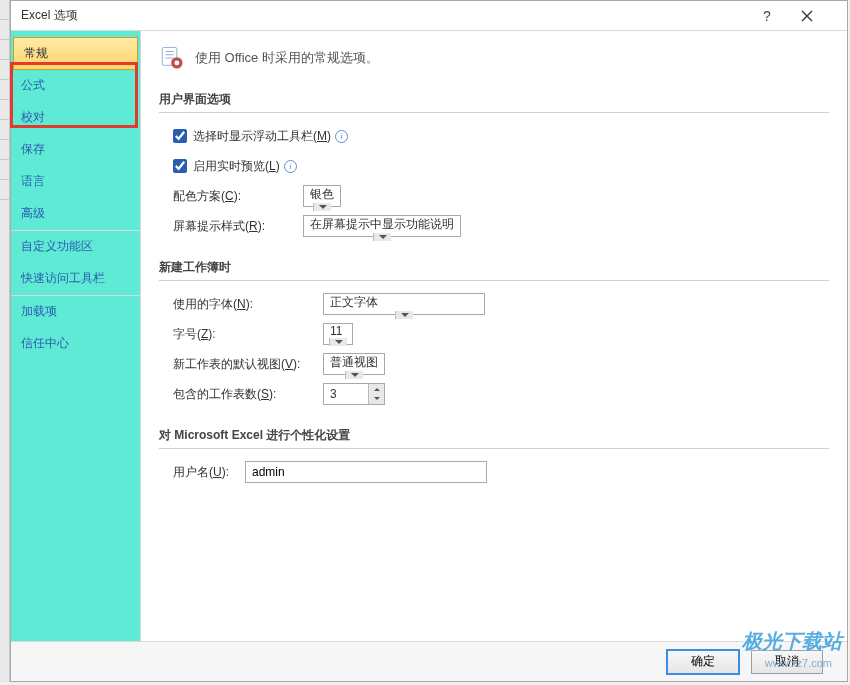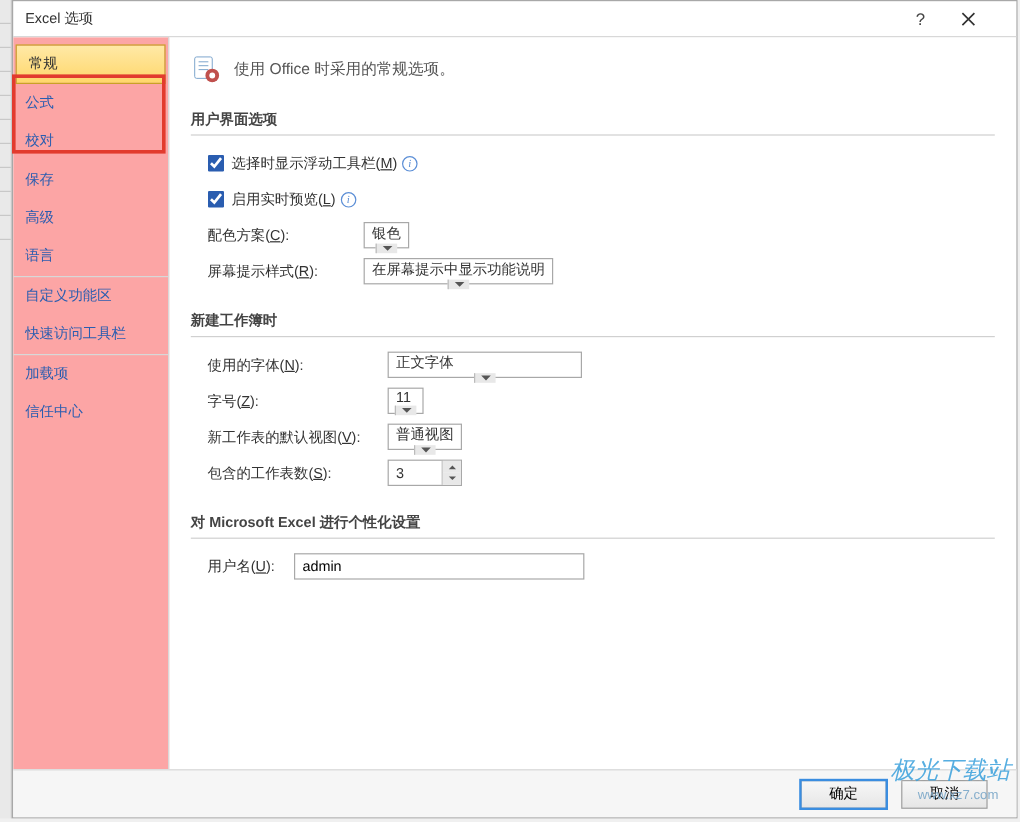"常规" .sidebar { background: #fca5a5 -> #5eead4 }
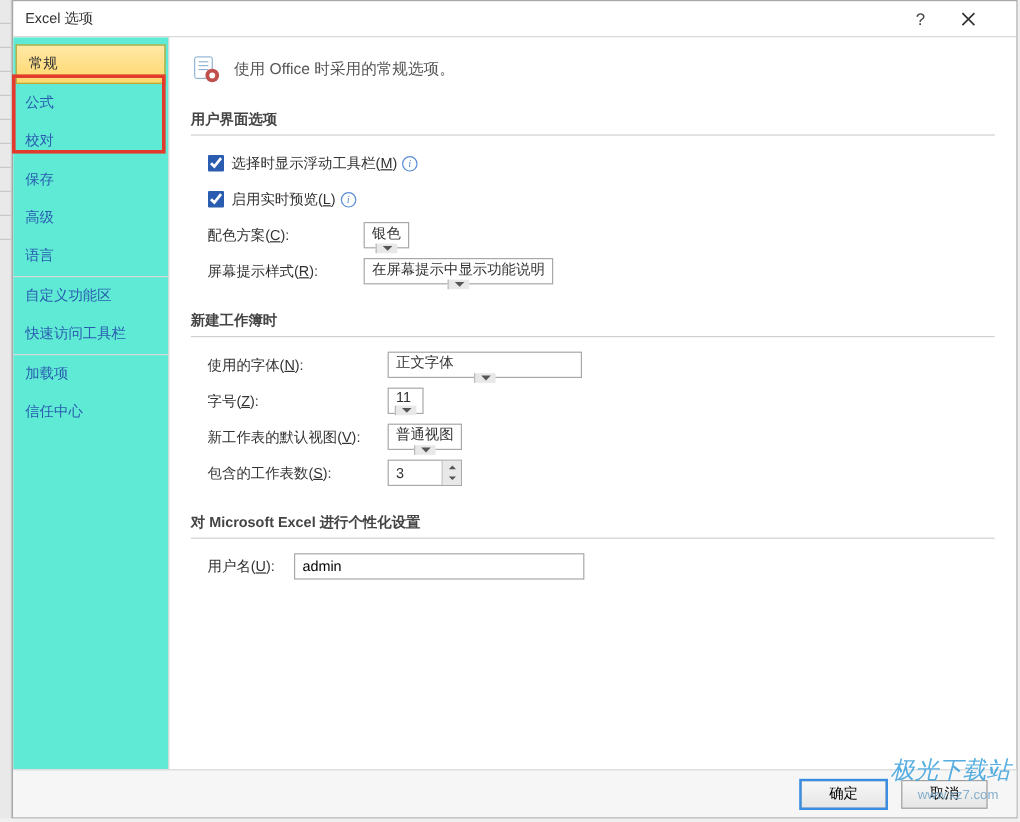"高级" div.nav-item { order: before "语言" -> after "语言" }
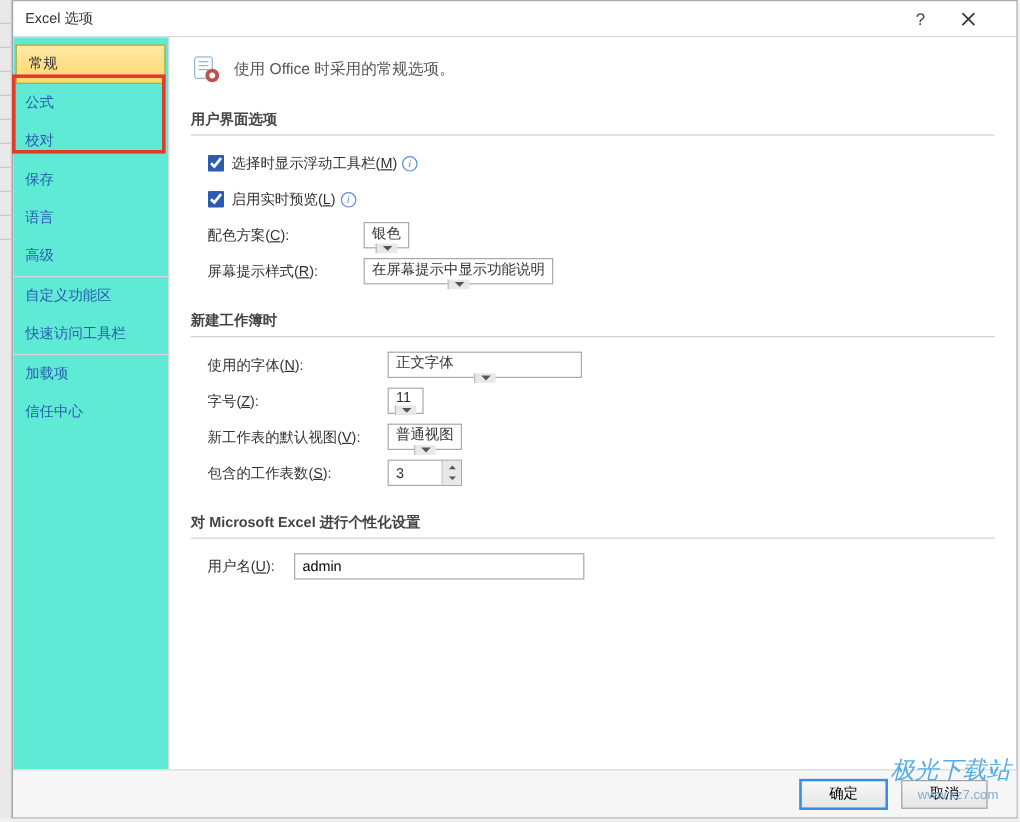"极光下载站" .watermark { font-weight: normal -> bold }
